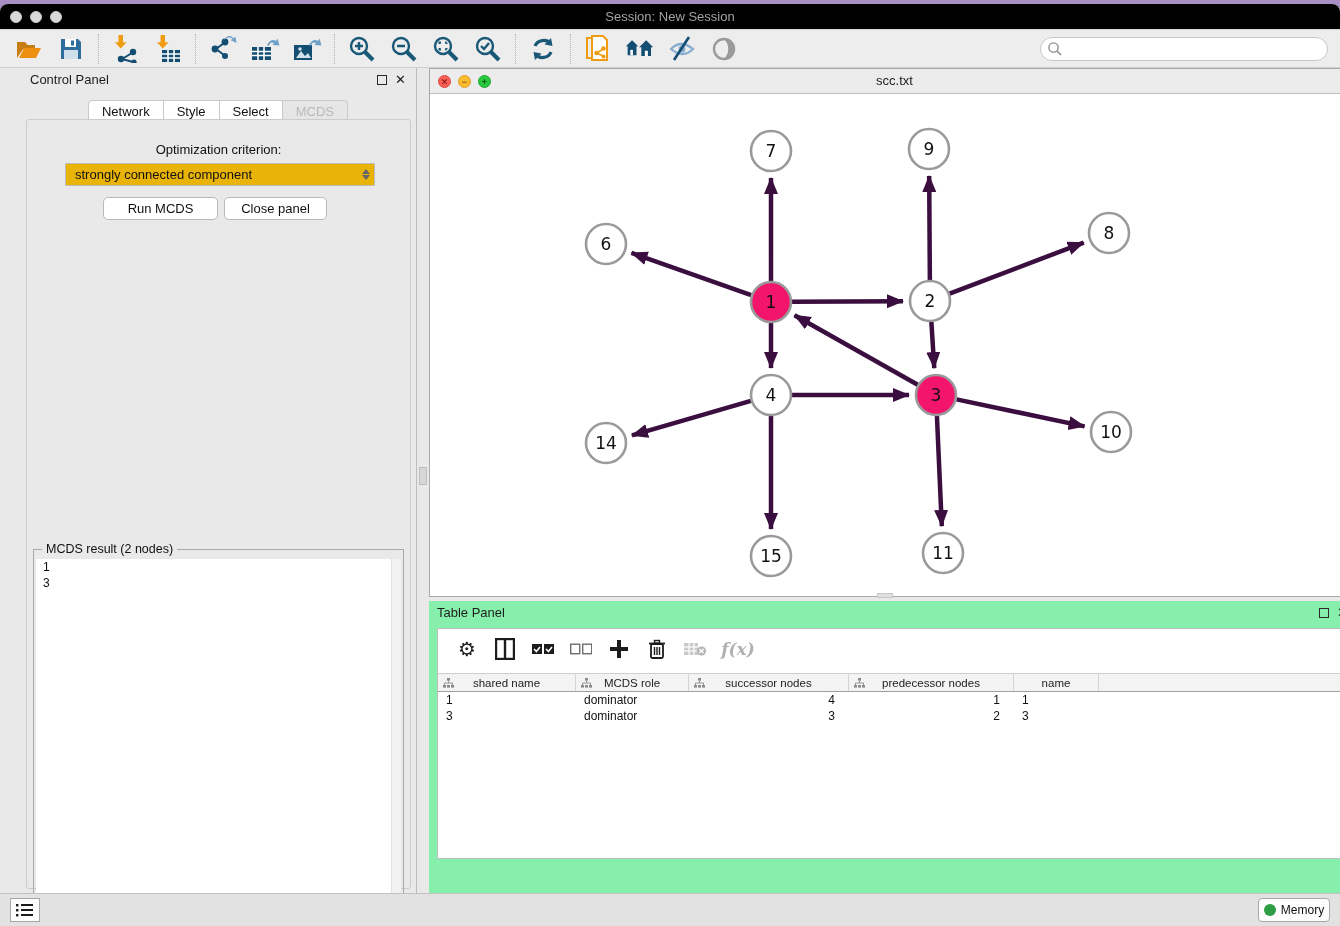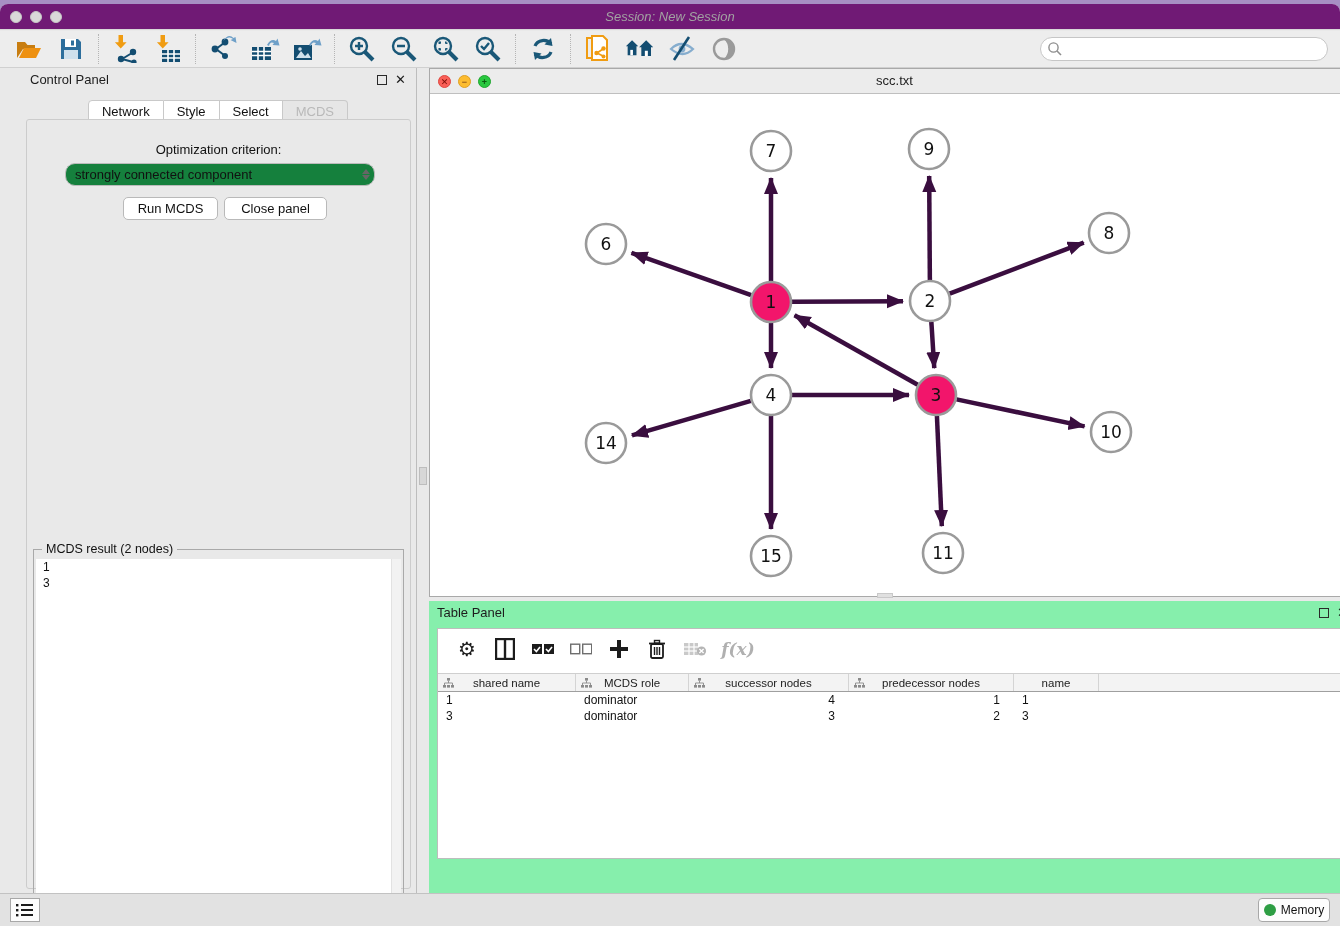"Session: New Session" .titlebar { background: #701a75 -> #000000; font-style: italic -> none }
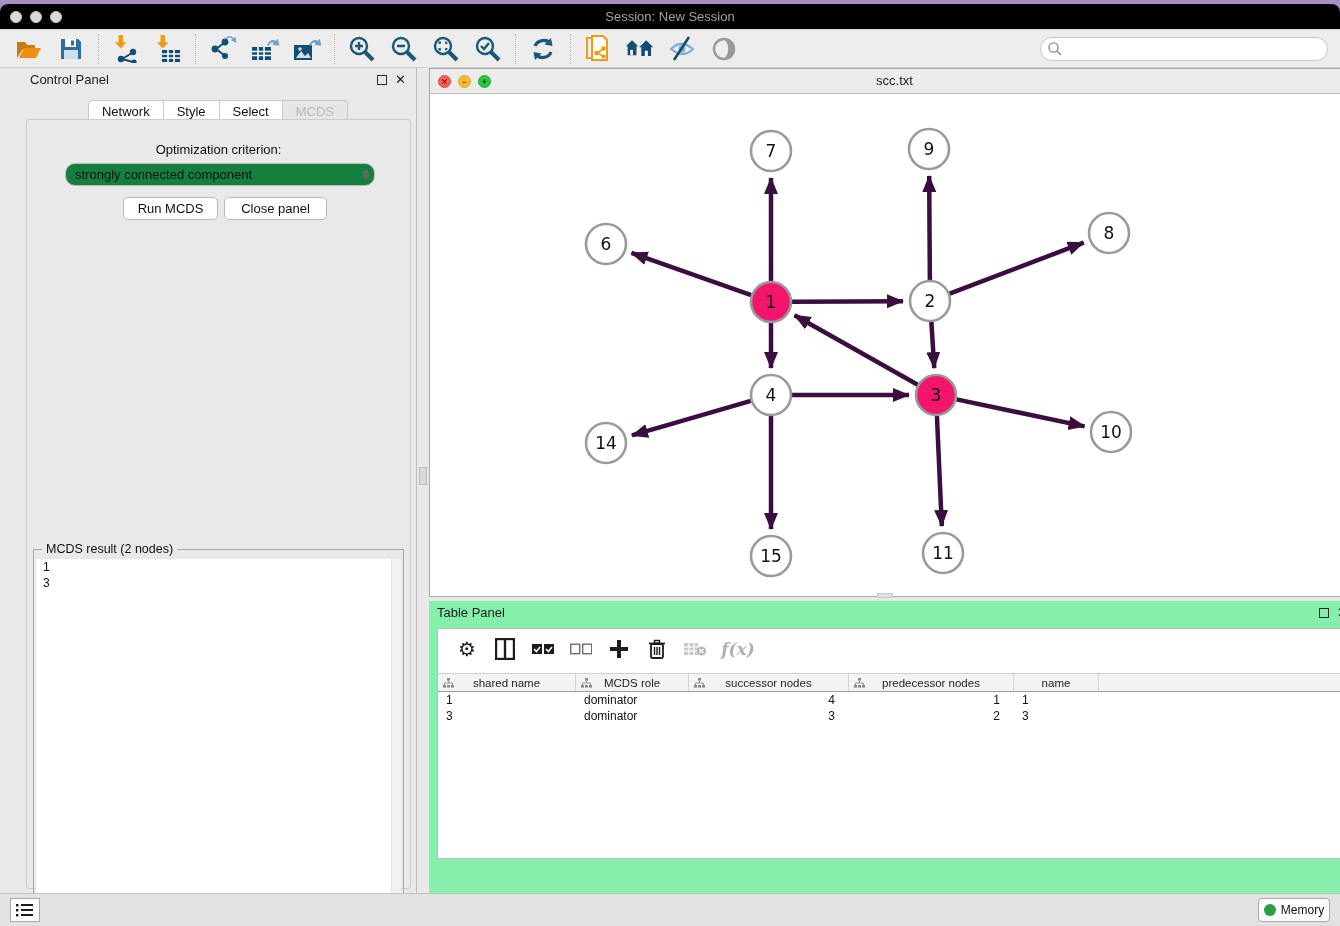"strongly connected component" .dropdown { background: #15803d -> #eab308; border-radius: 10px -> 1px }
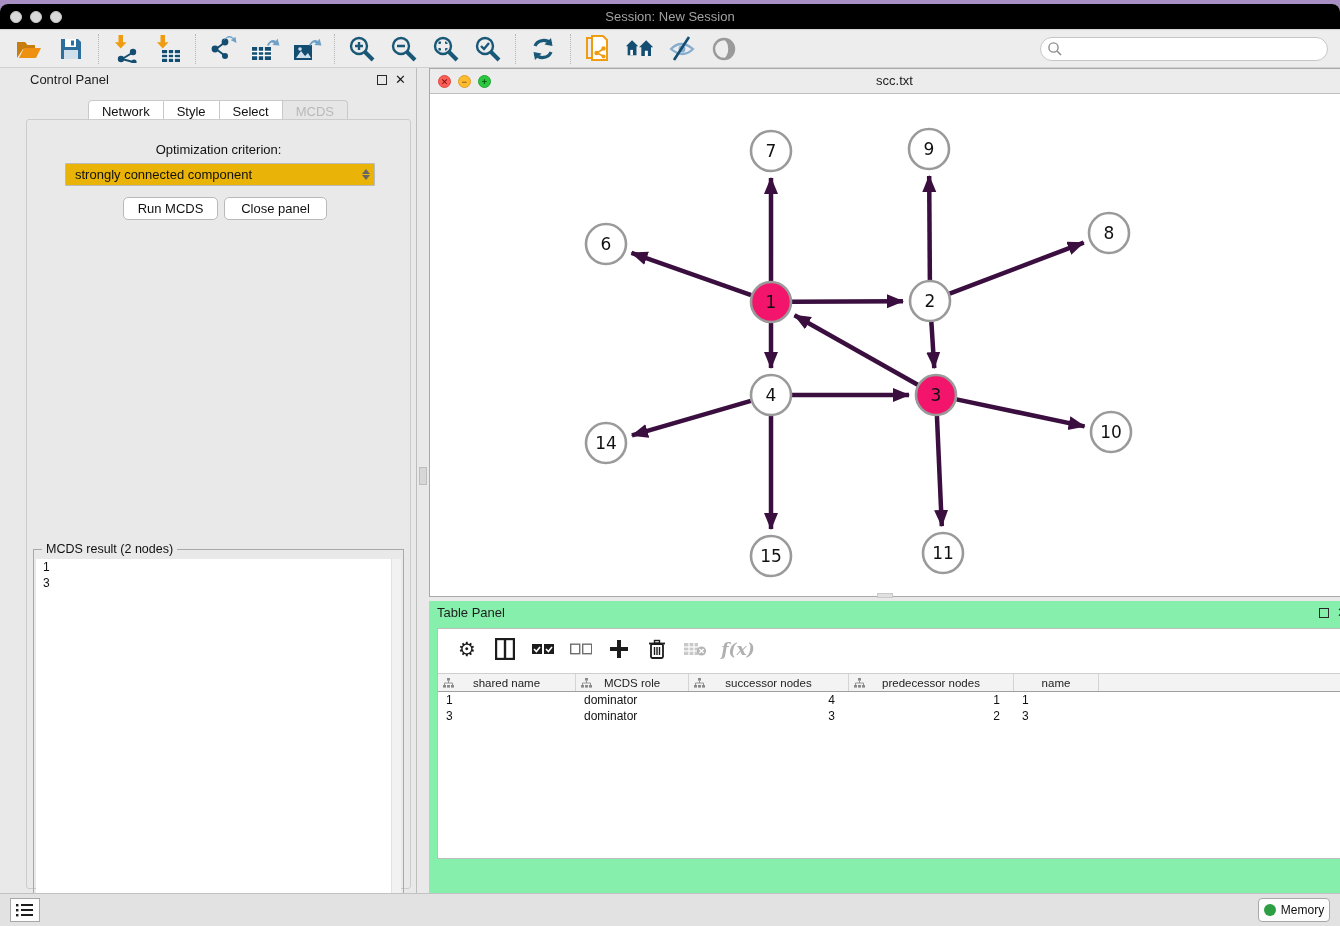"Run MCDS" div.cp-btn { left: 96px -> 76px; width: 95px -> 115px }
